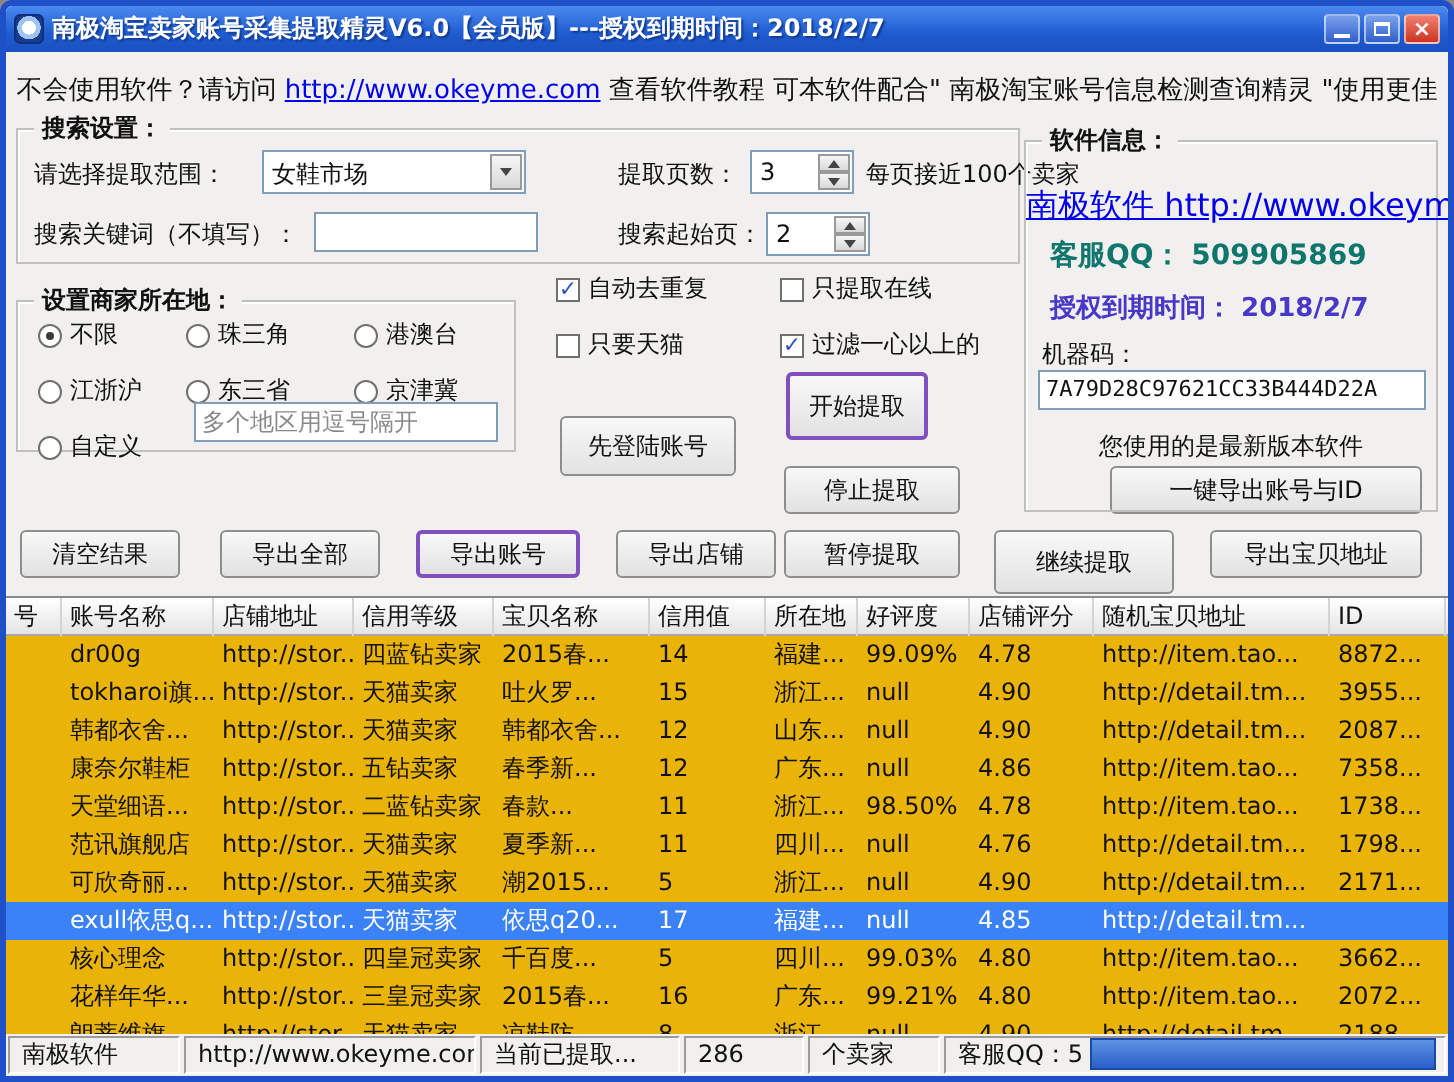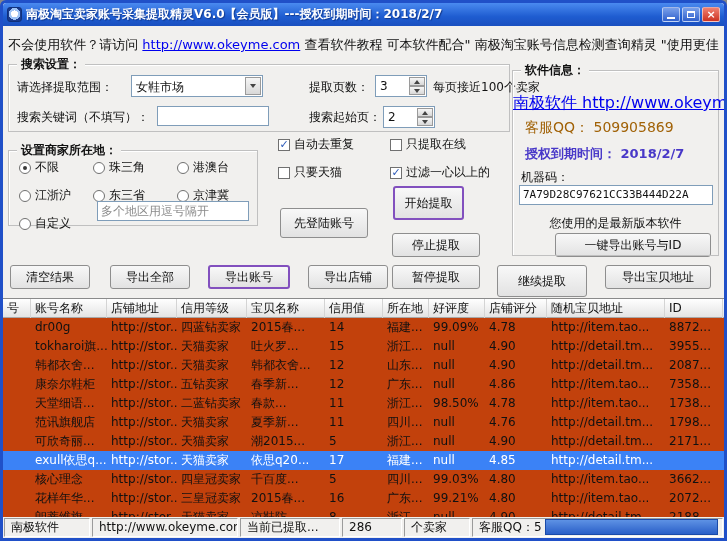"客服QQ： 509905869" .info-qq { color: #a16207 -> #0f766e; font-weight: normal -> bold }
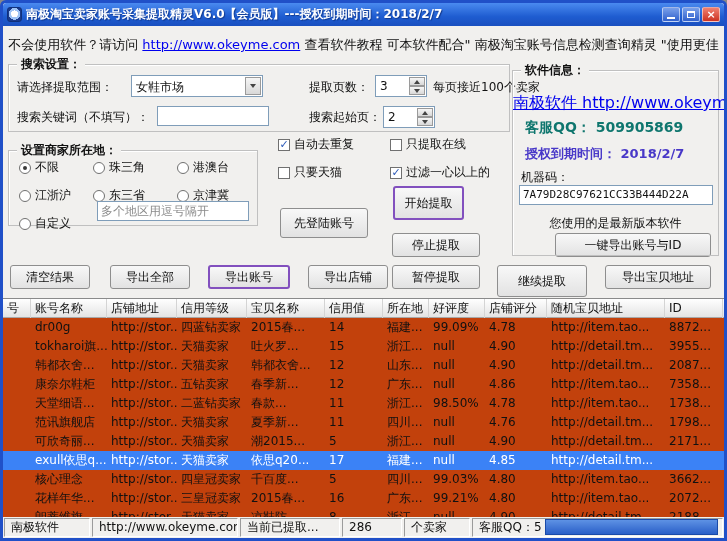"dr00g" .trow { background: #c2410c -> #eab308 }
